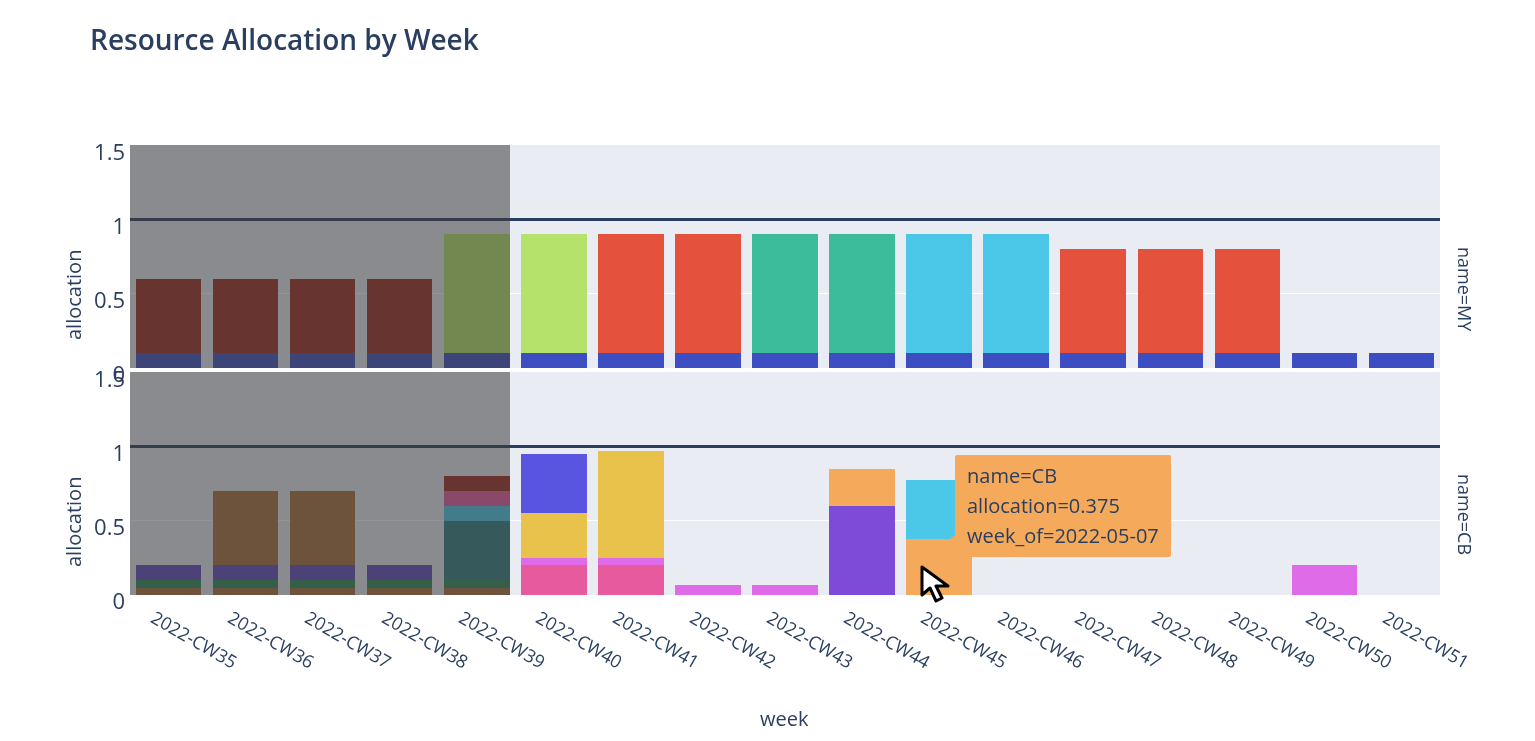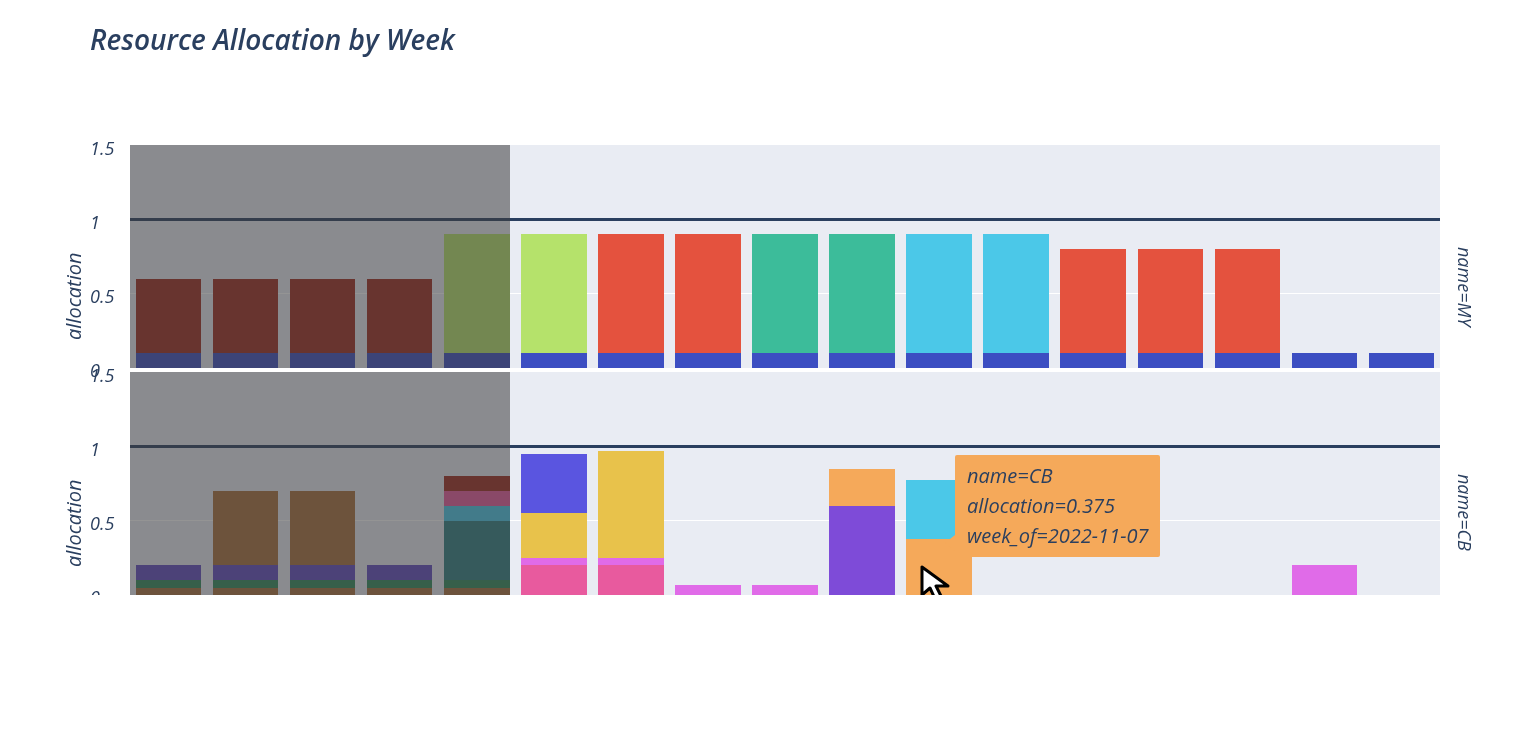"Resource Allocation by Week" .container { font-style: italic -> none; height: 595px -> 741px }
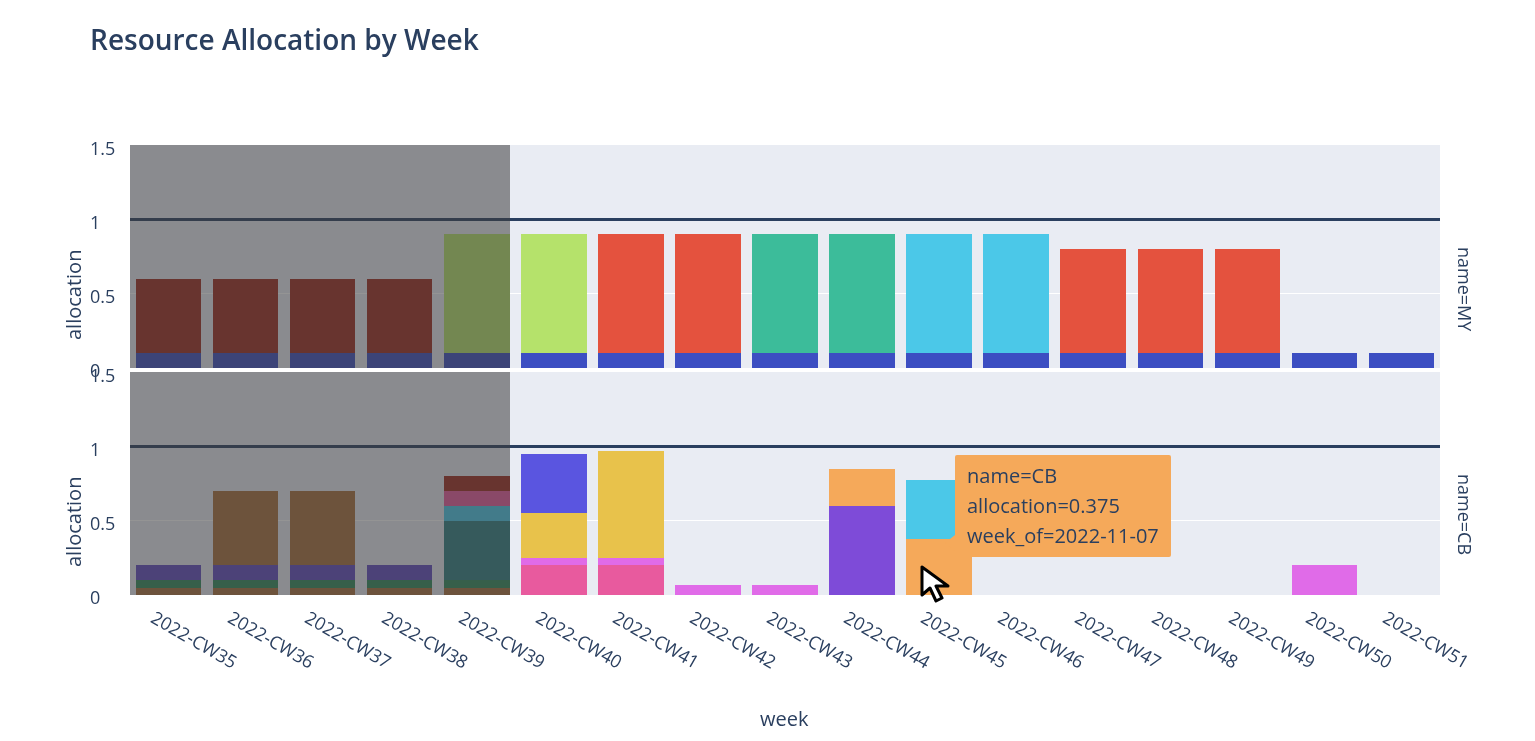"1.5" .ytick { font-size: 18px -> 22px; text-align: none -> right }
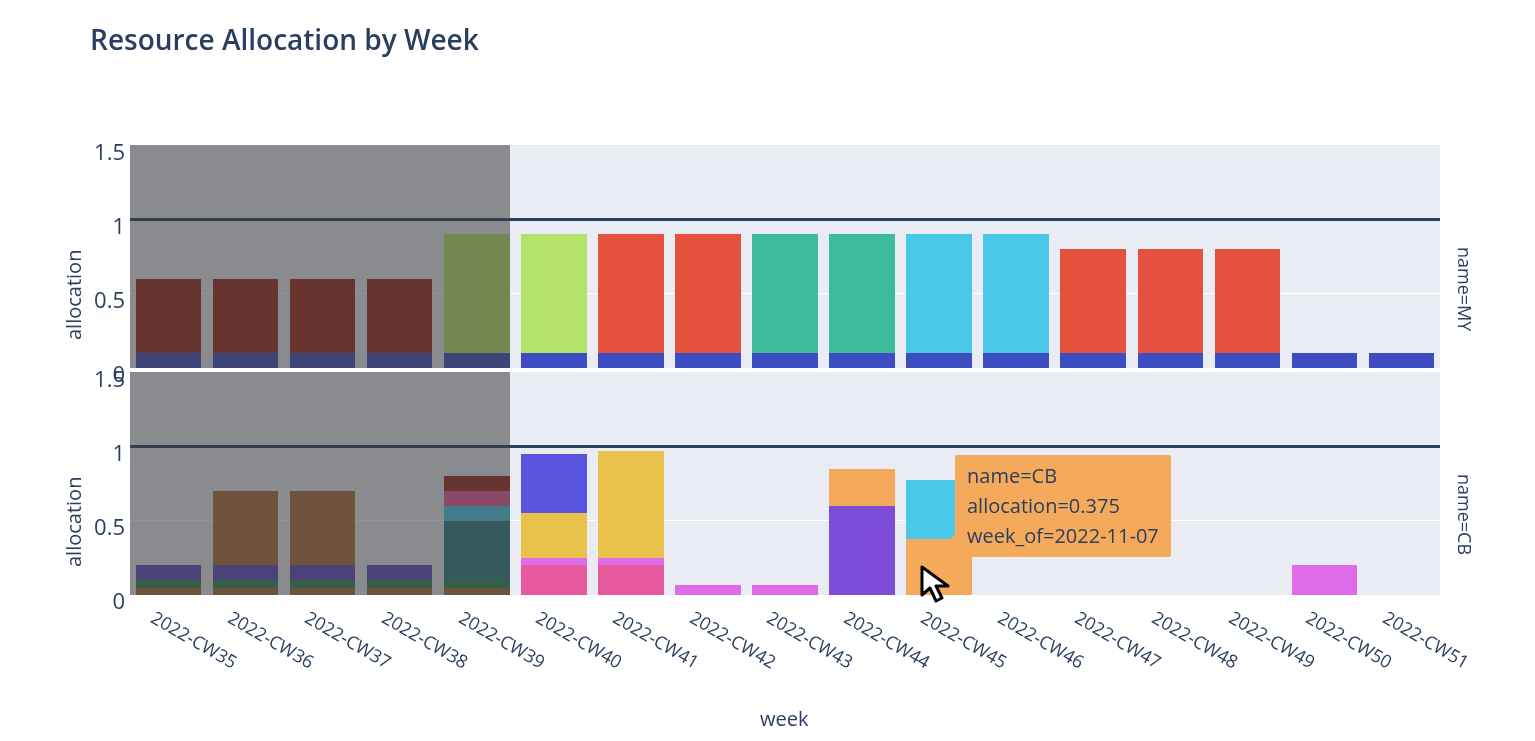"week_of=2022-11-07" div { text: 2022-11-07 -> 2022-05-07 }
